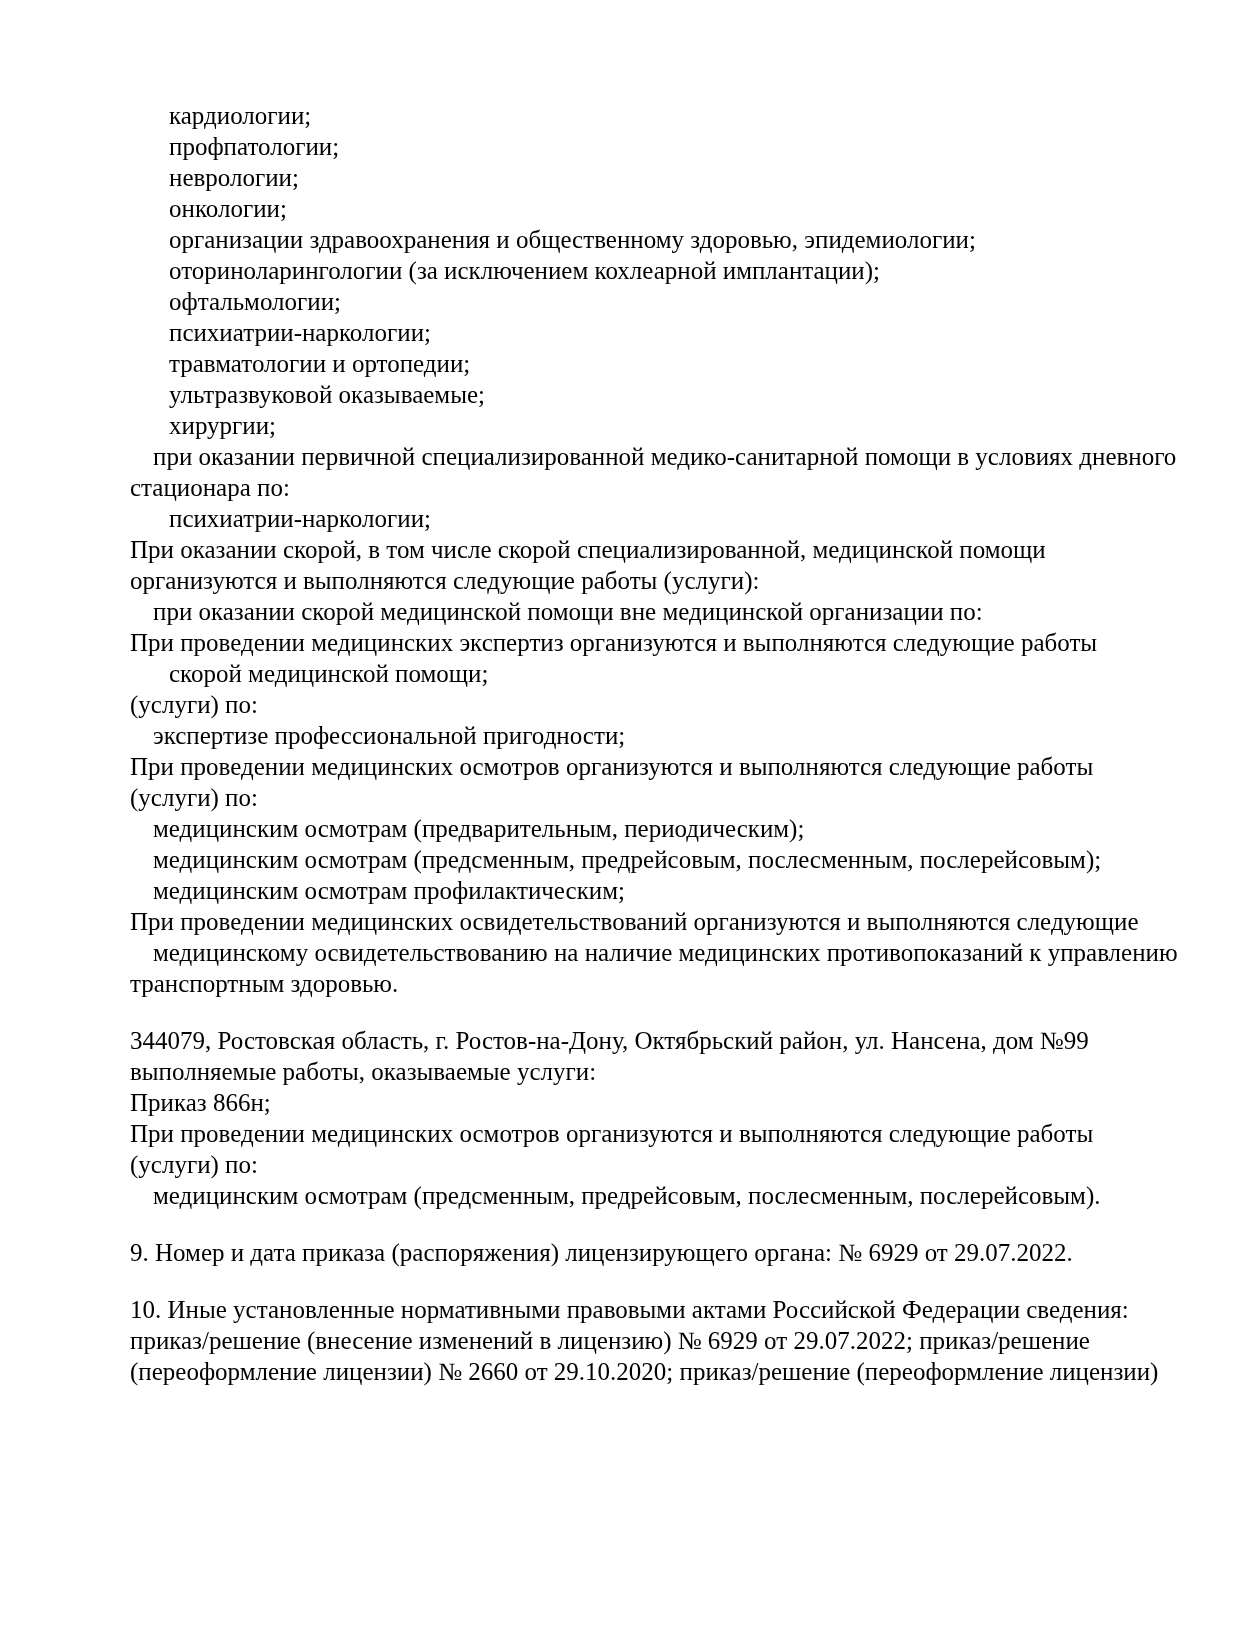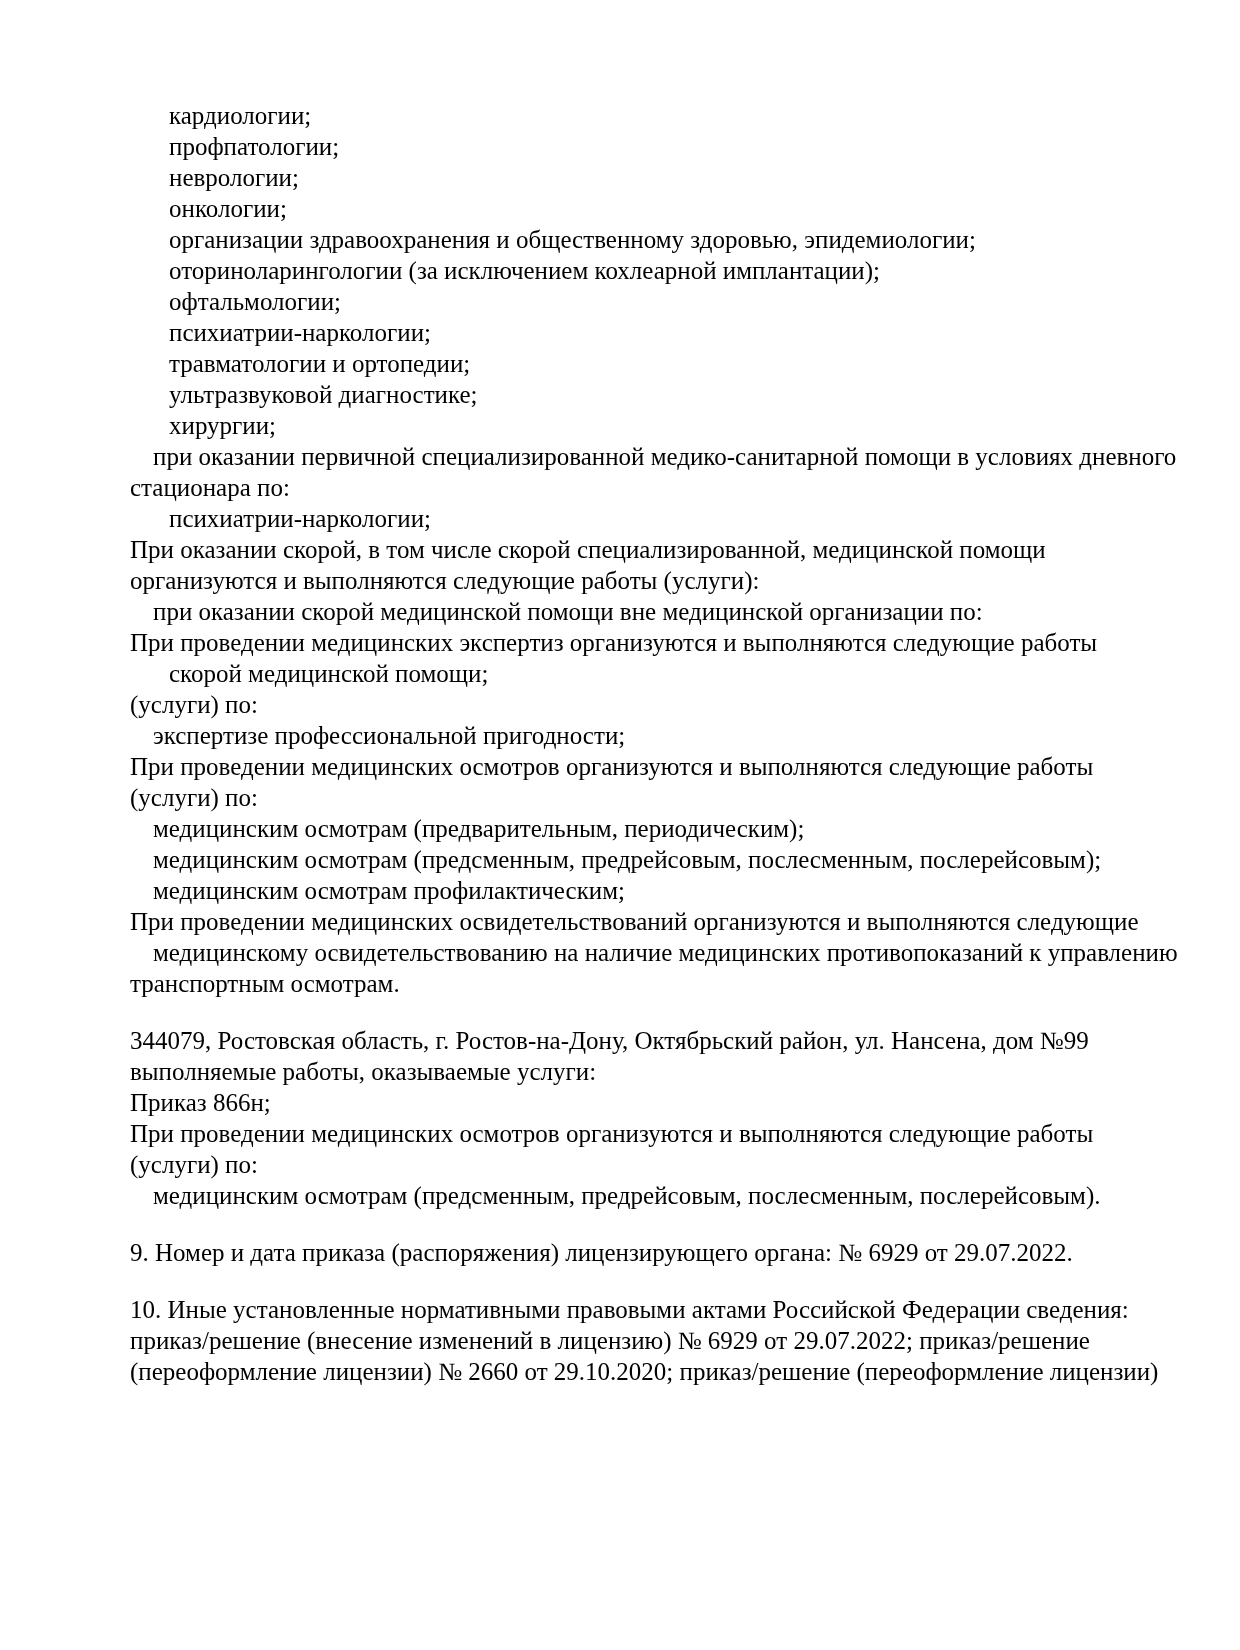"ультразвуковой диагностике;" div.doc-line { text: диагностике -> оказываемые }
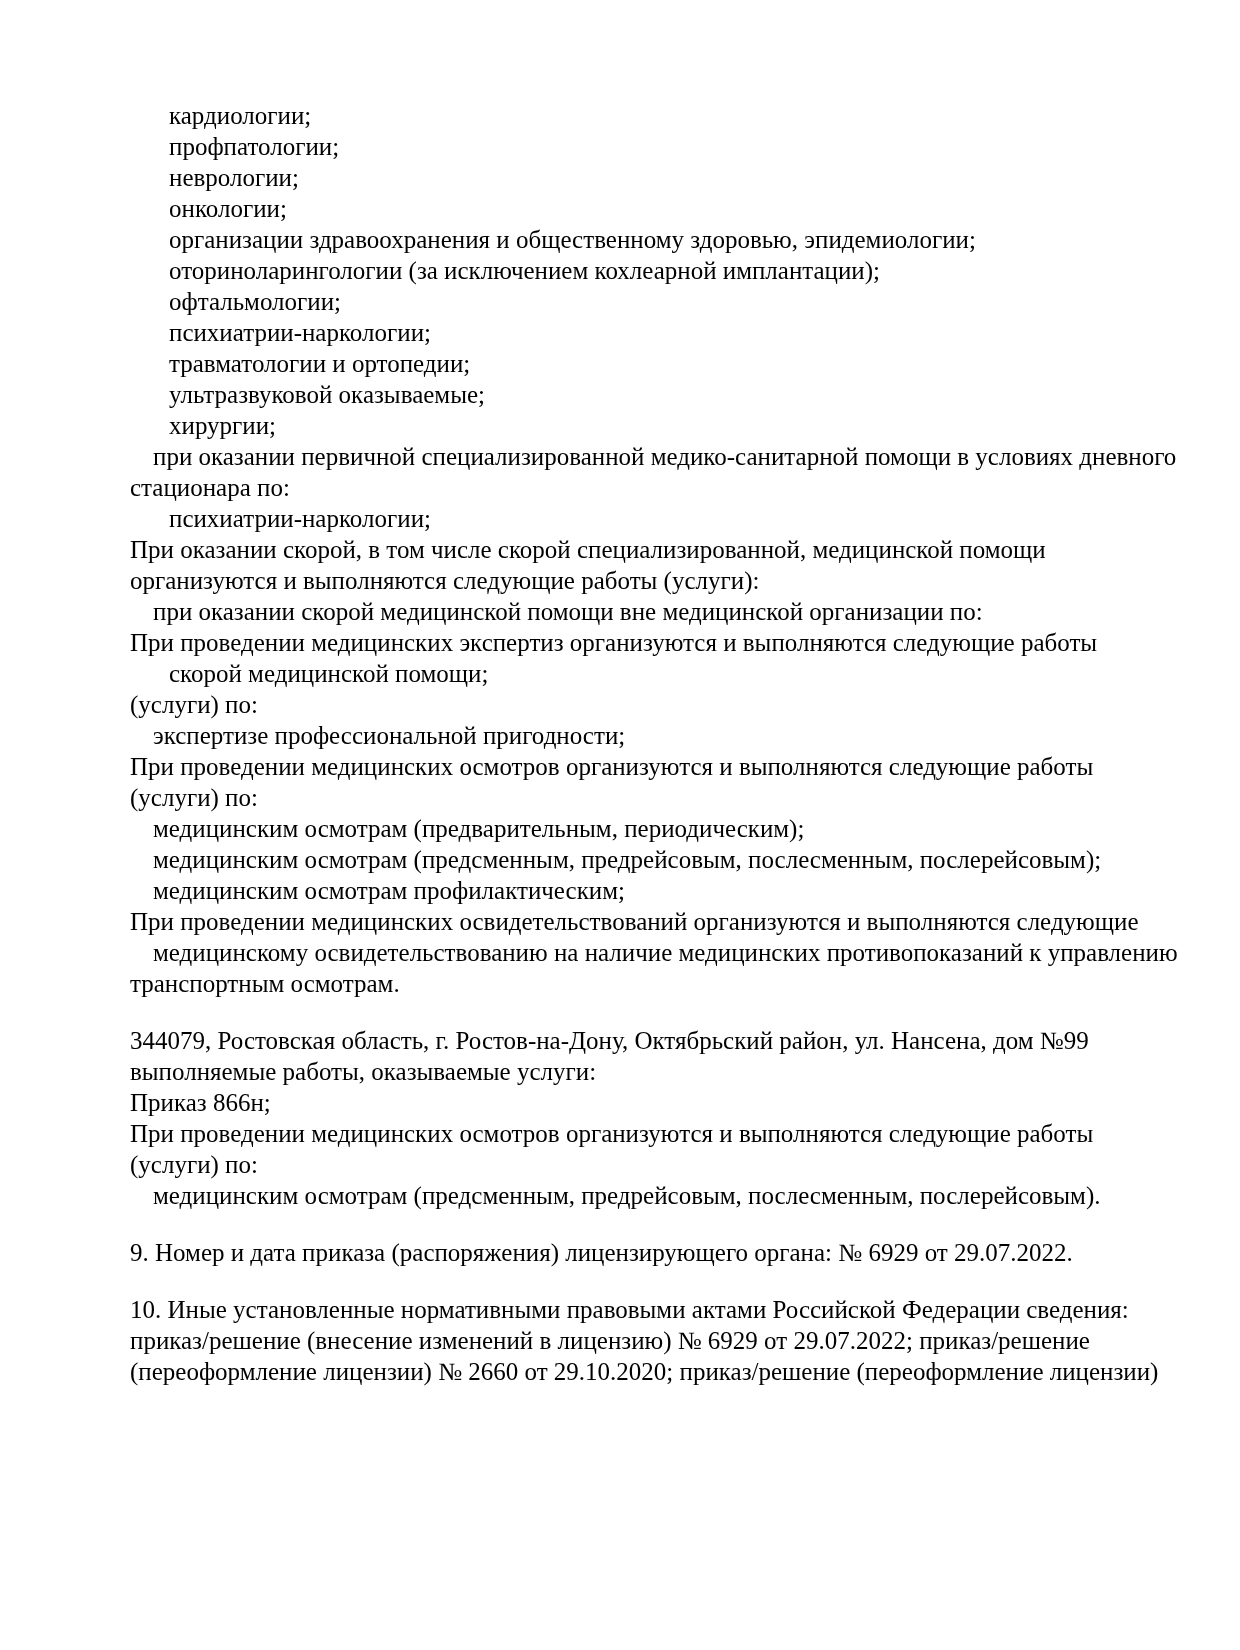"транспортным осмотрам." div.doc-line { text: осмотрам -> здоровью }
